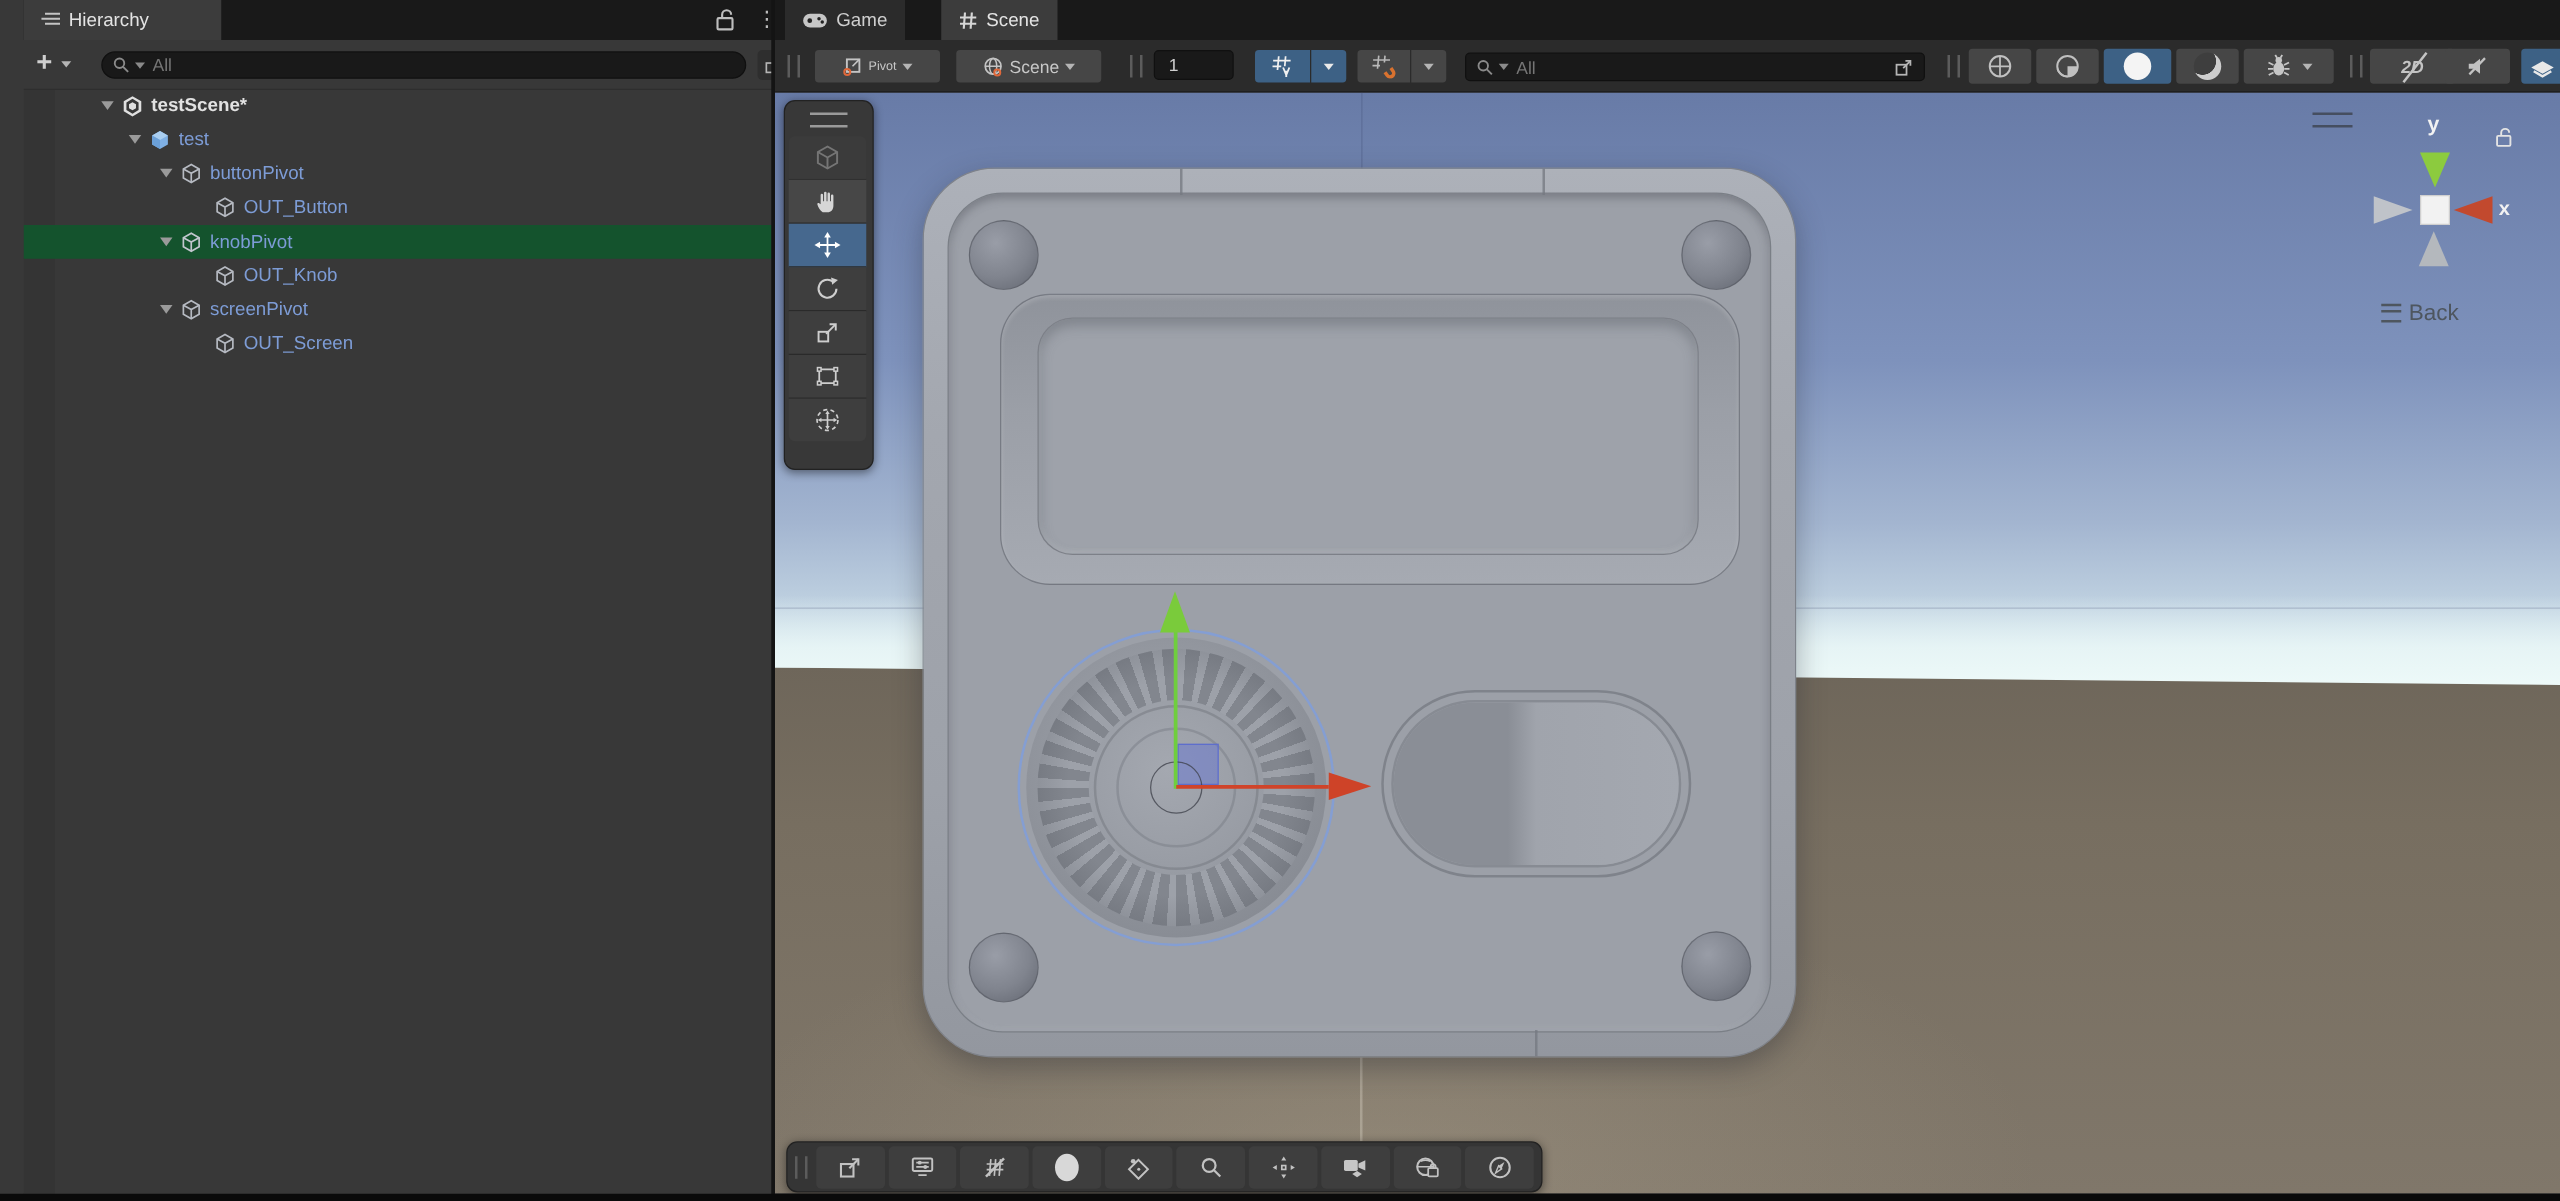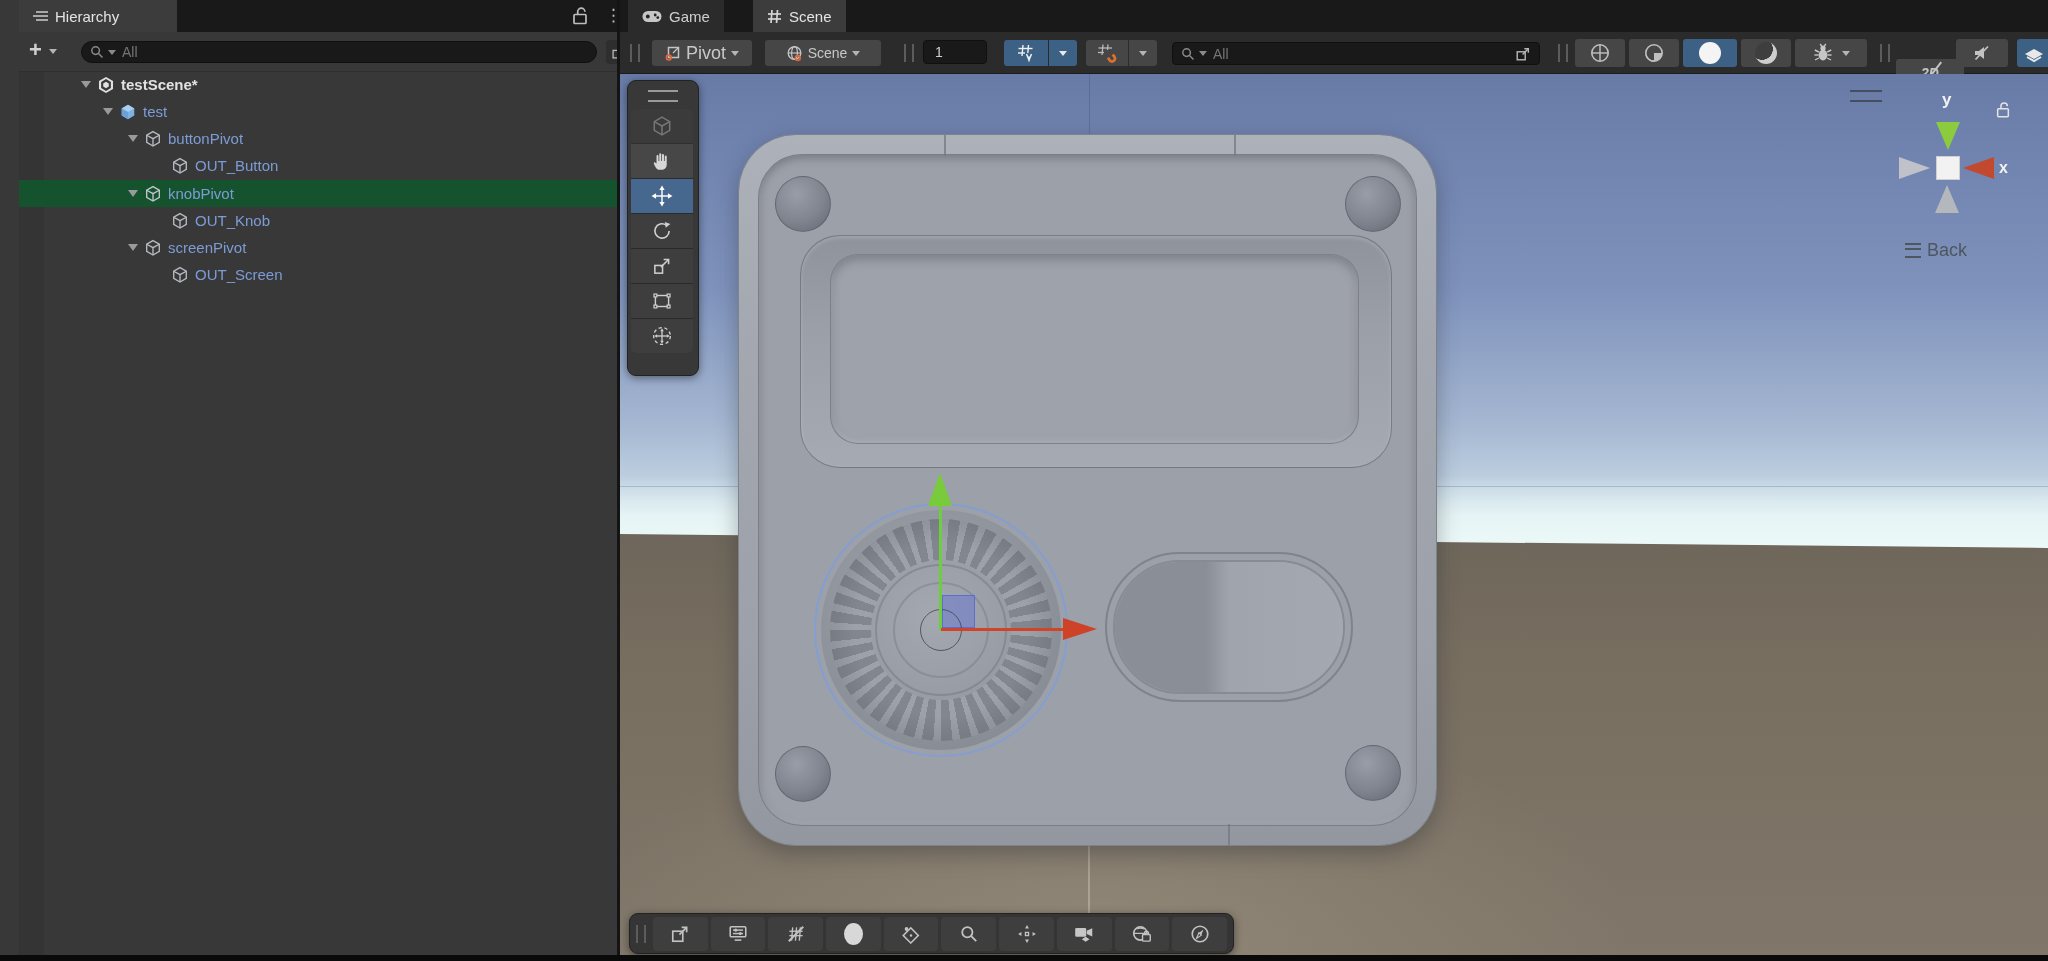"Pivot" span { font-size: 18px -> 10px }
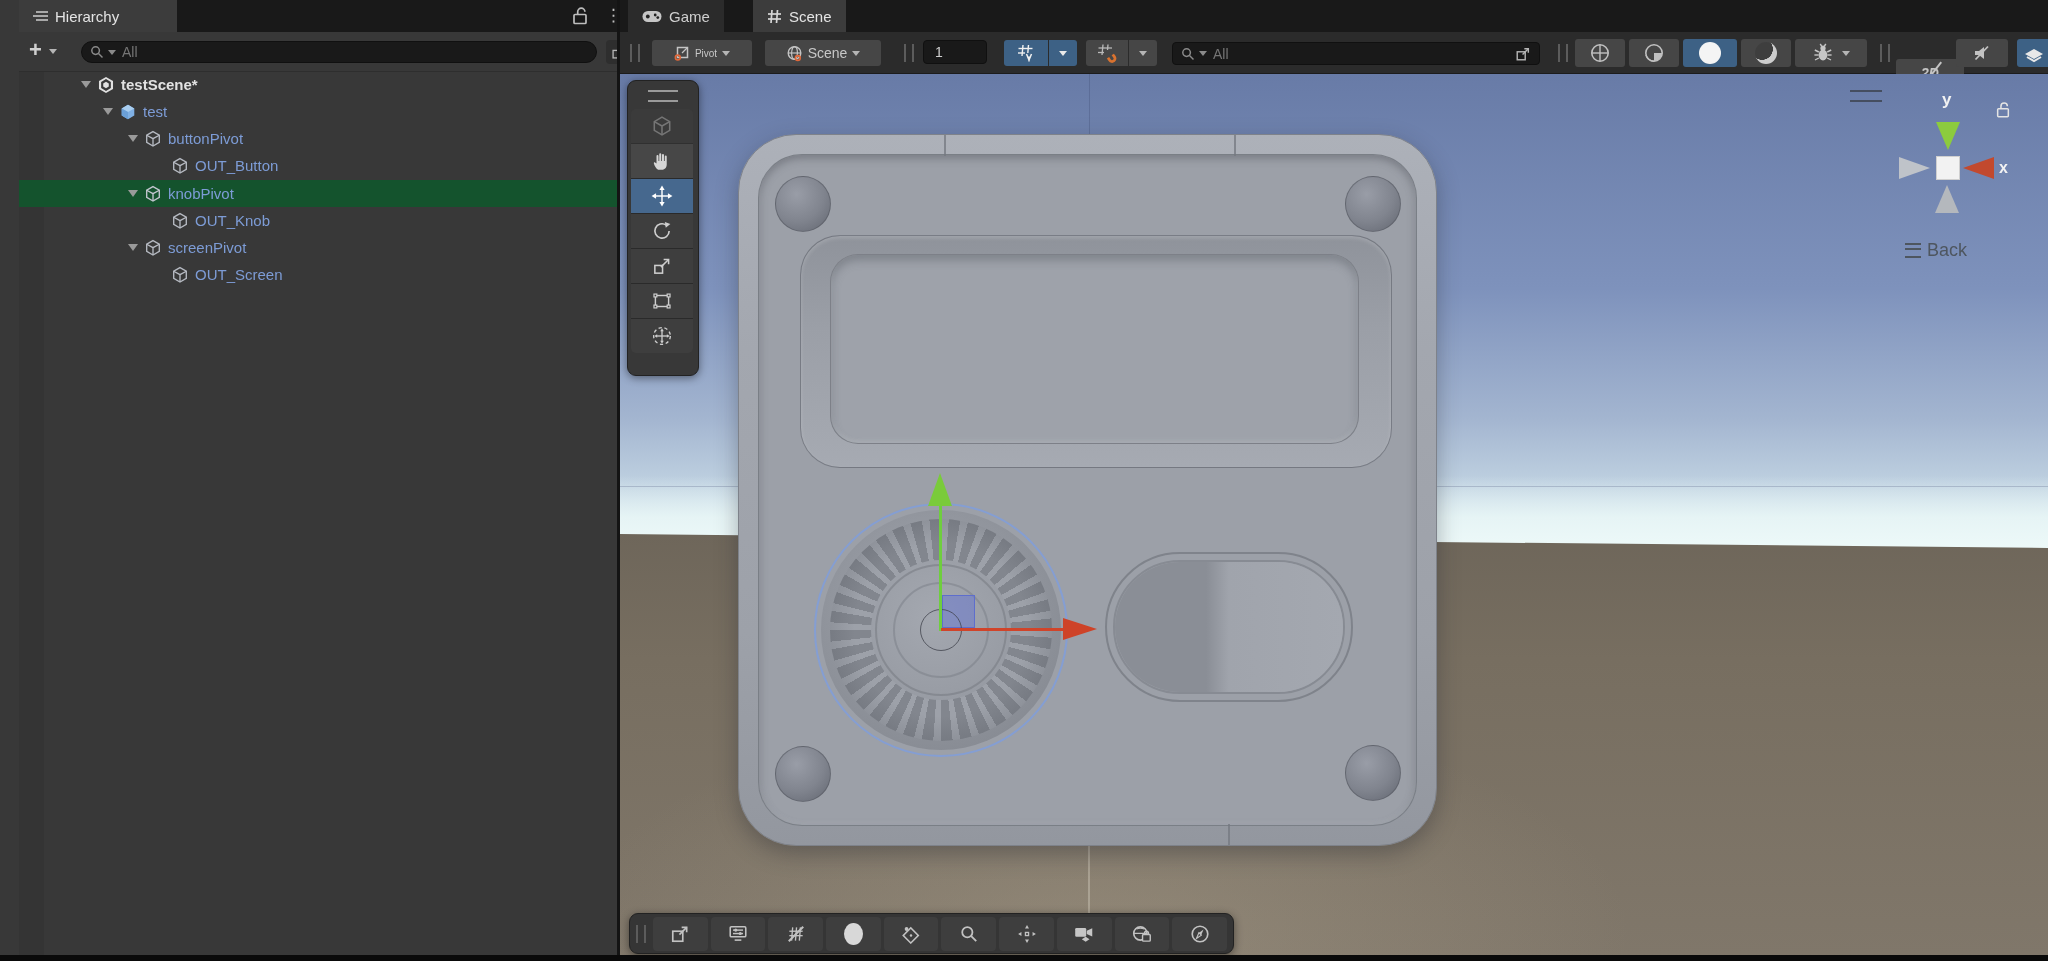"2D" div.abs { margin-top: 20px -> none }
